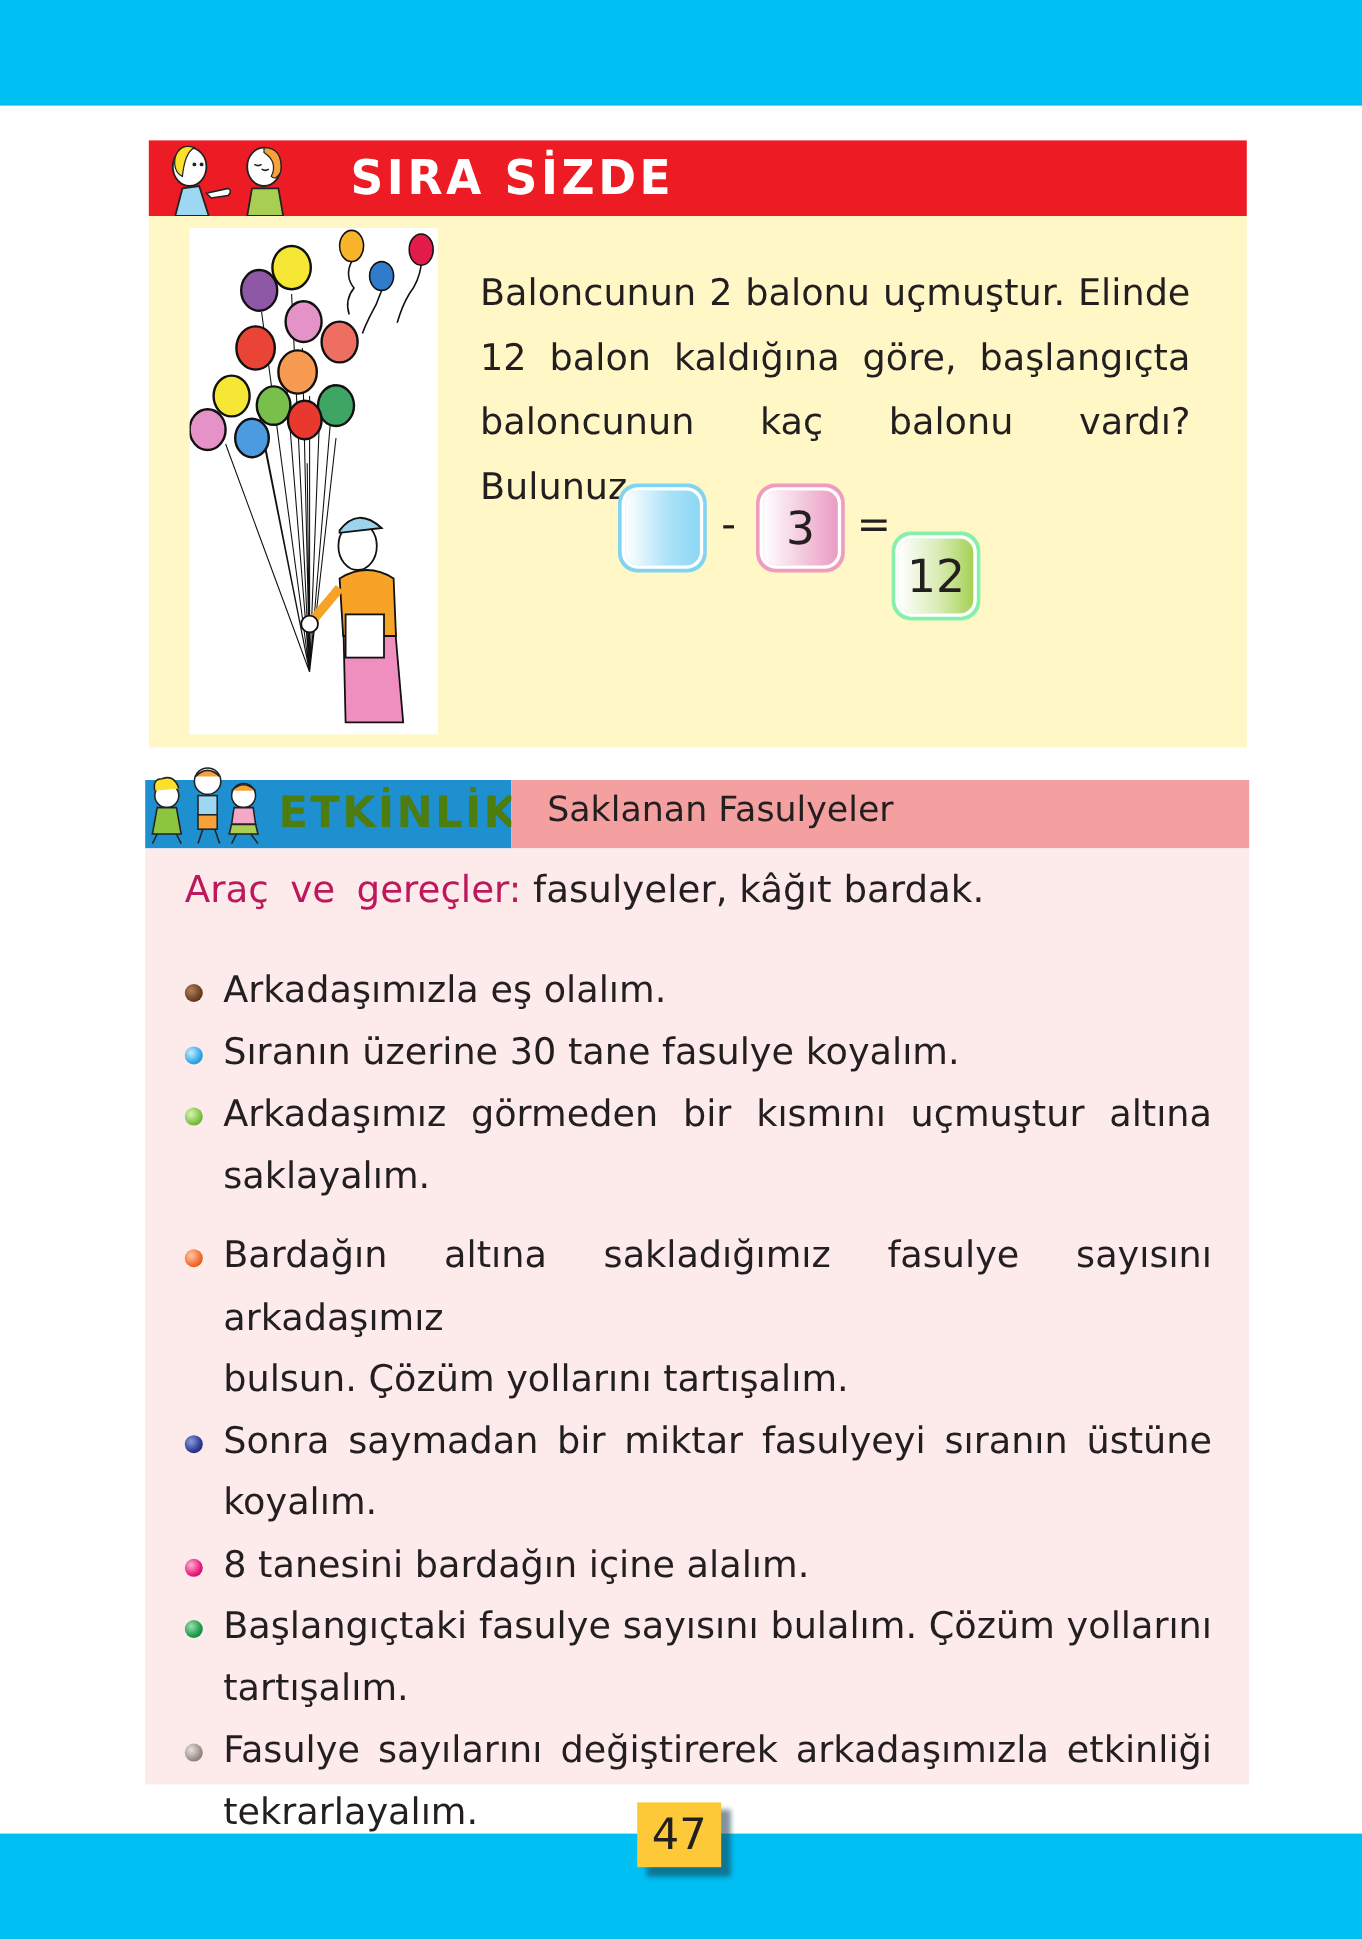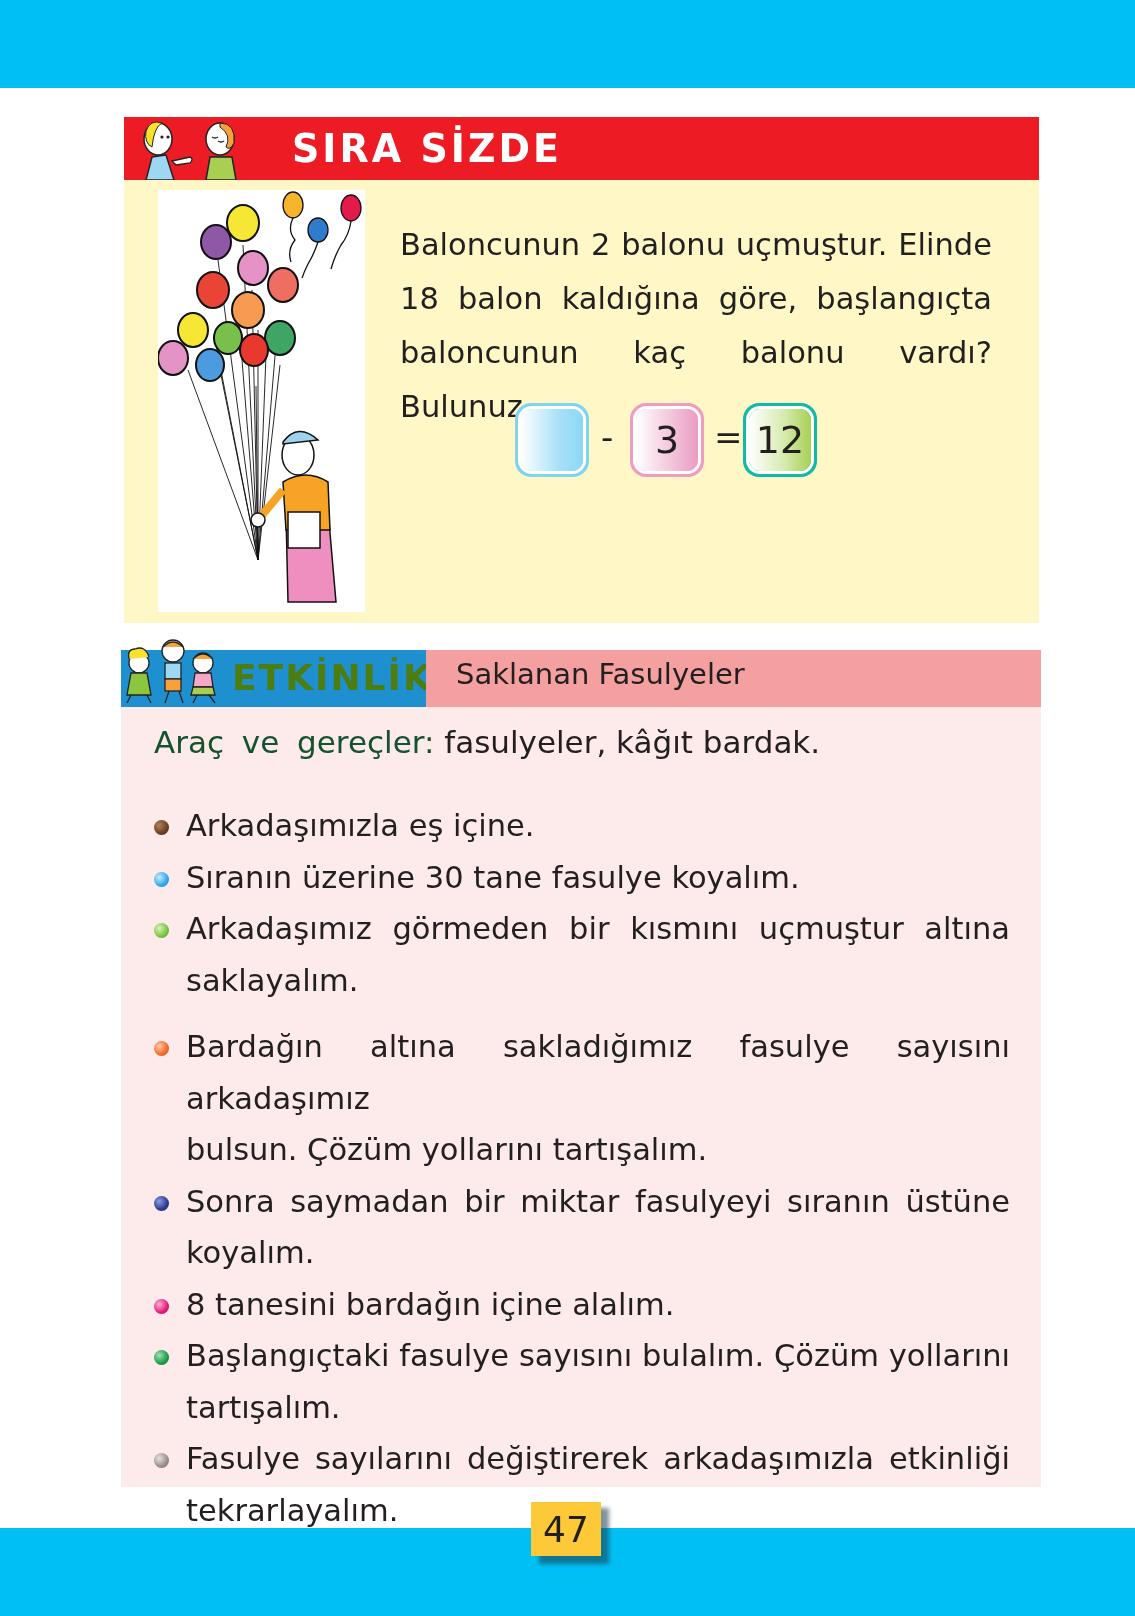"18 balon kaldığına göre, başlangıçta" p { text: 18 -> 12 }
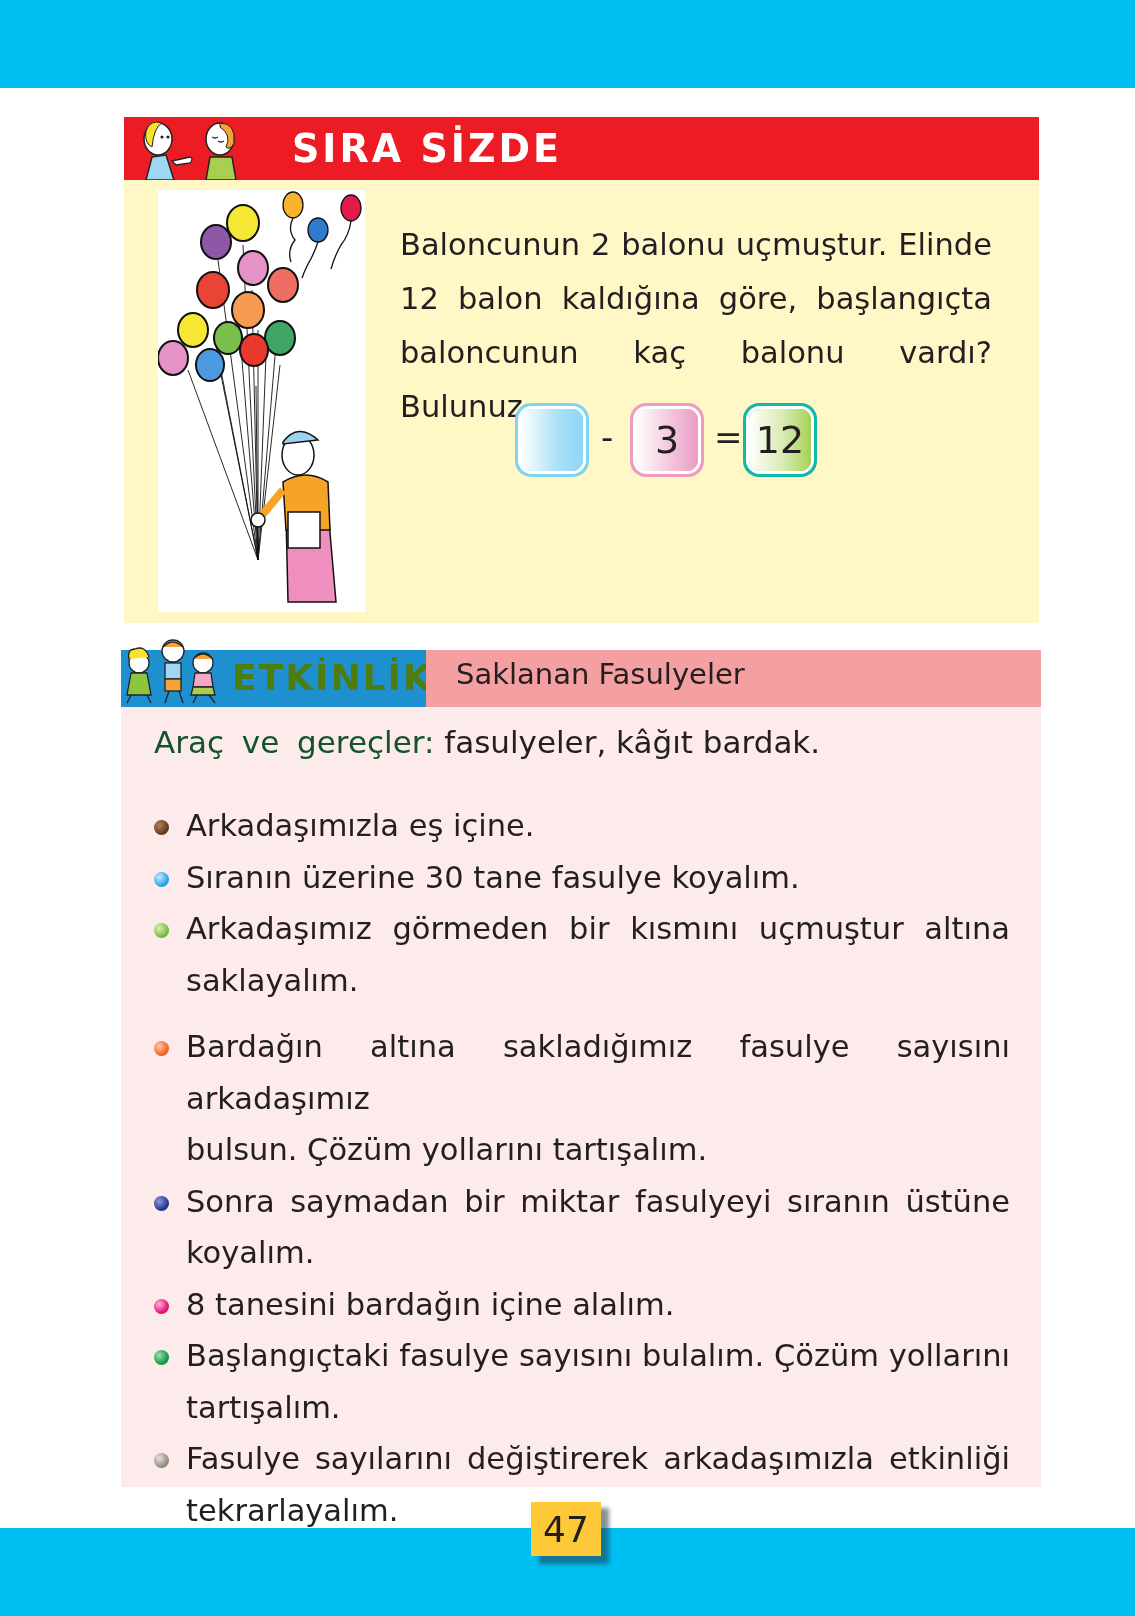"12" .box-green { background: #14b8a6 -> #86efac; margin-top: none -> 40px }
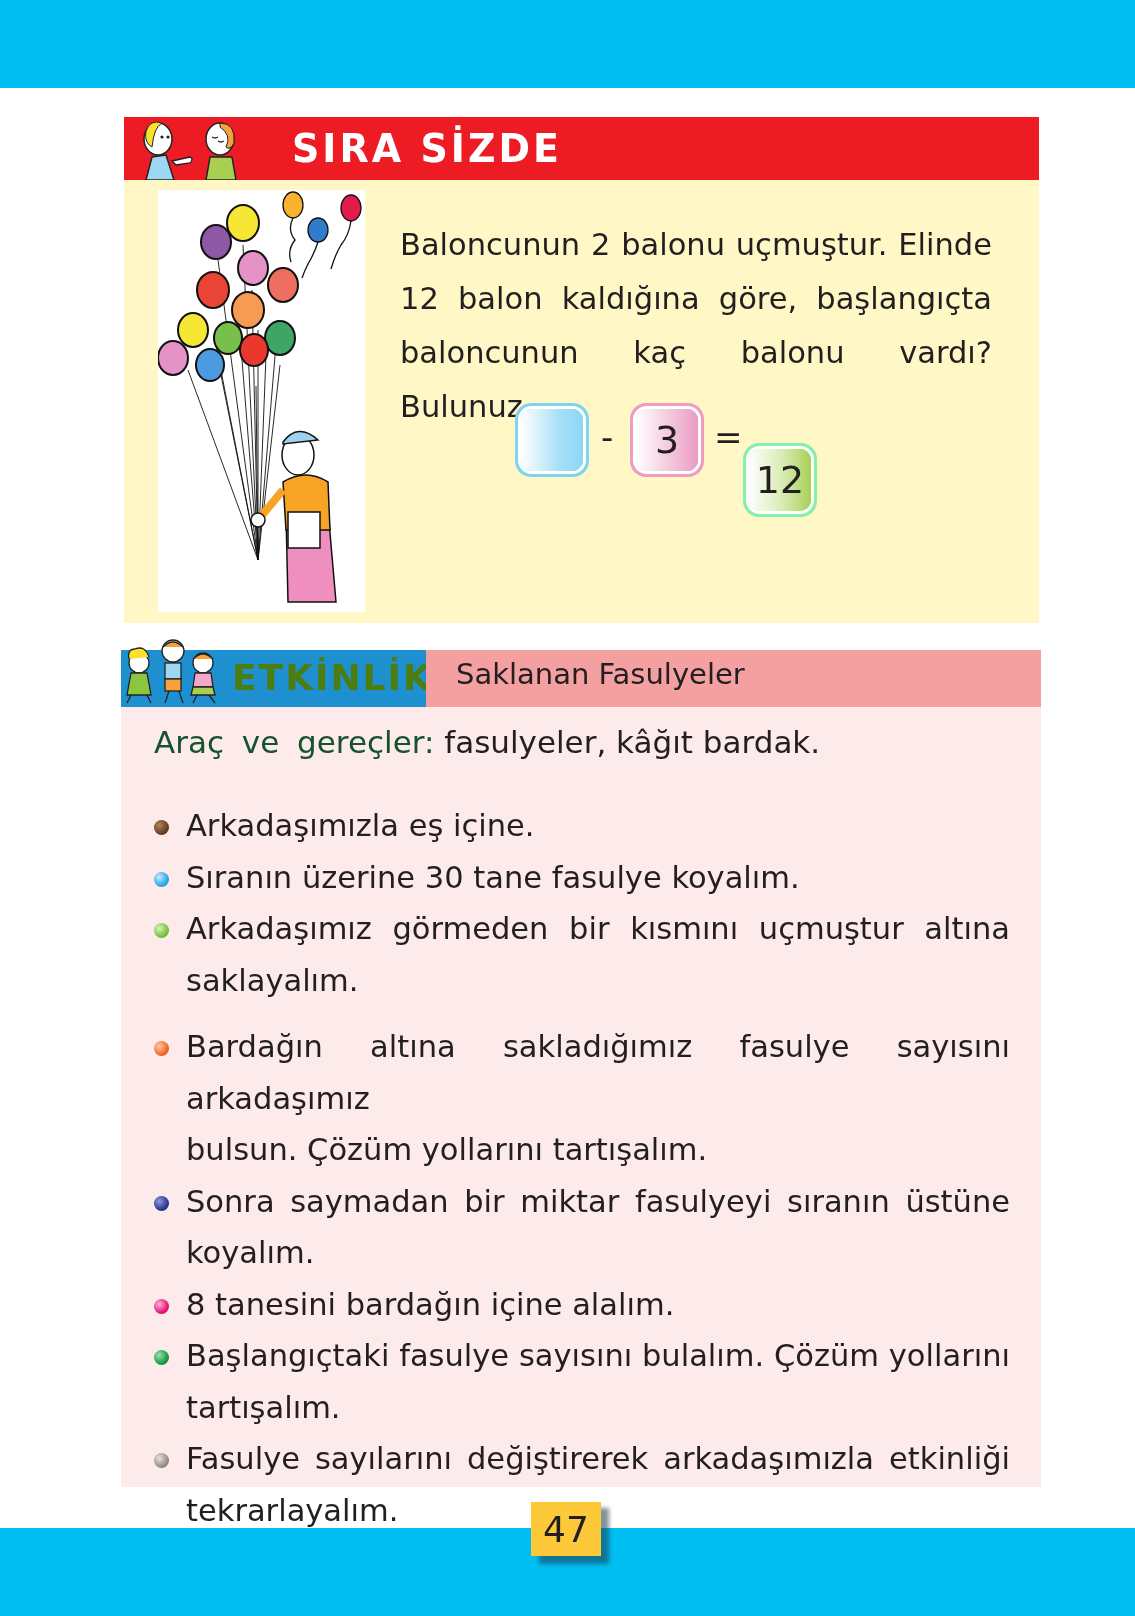"Araç ve gereçler:" .materials .lbl { color: #14532d -> #be185d }
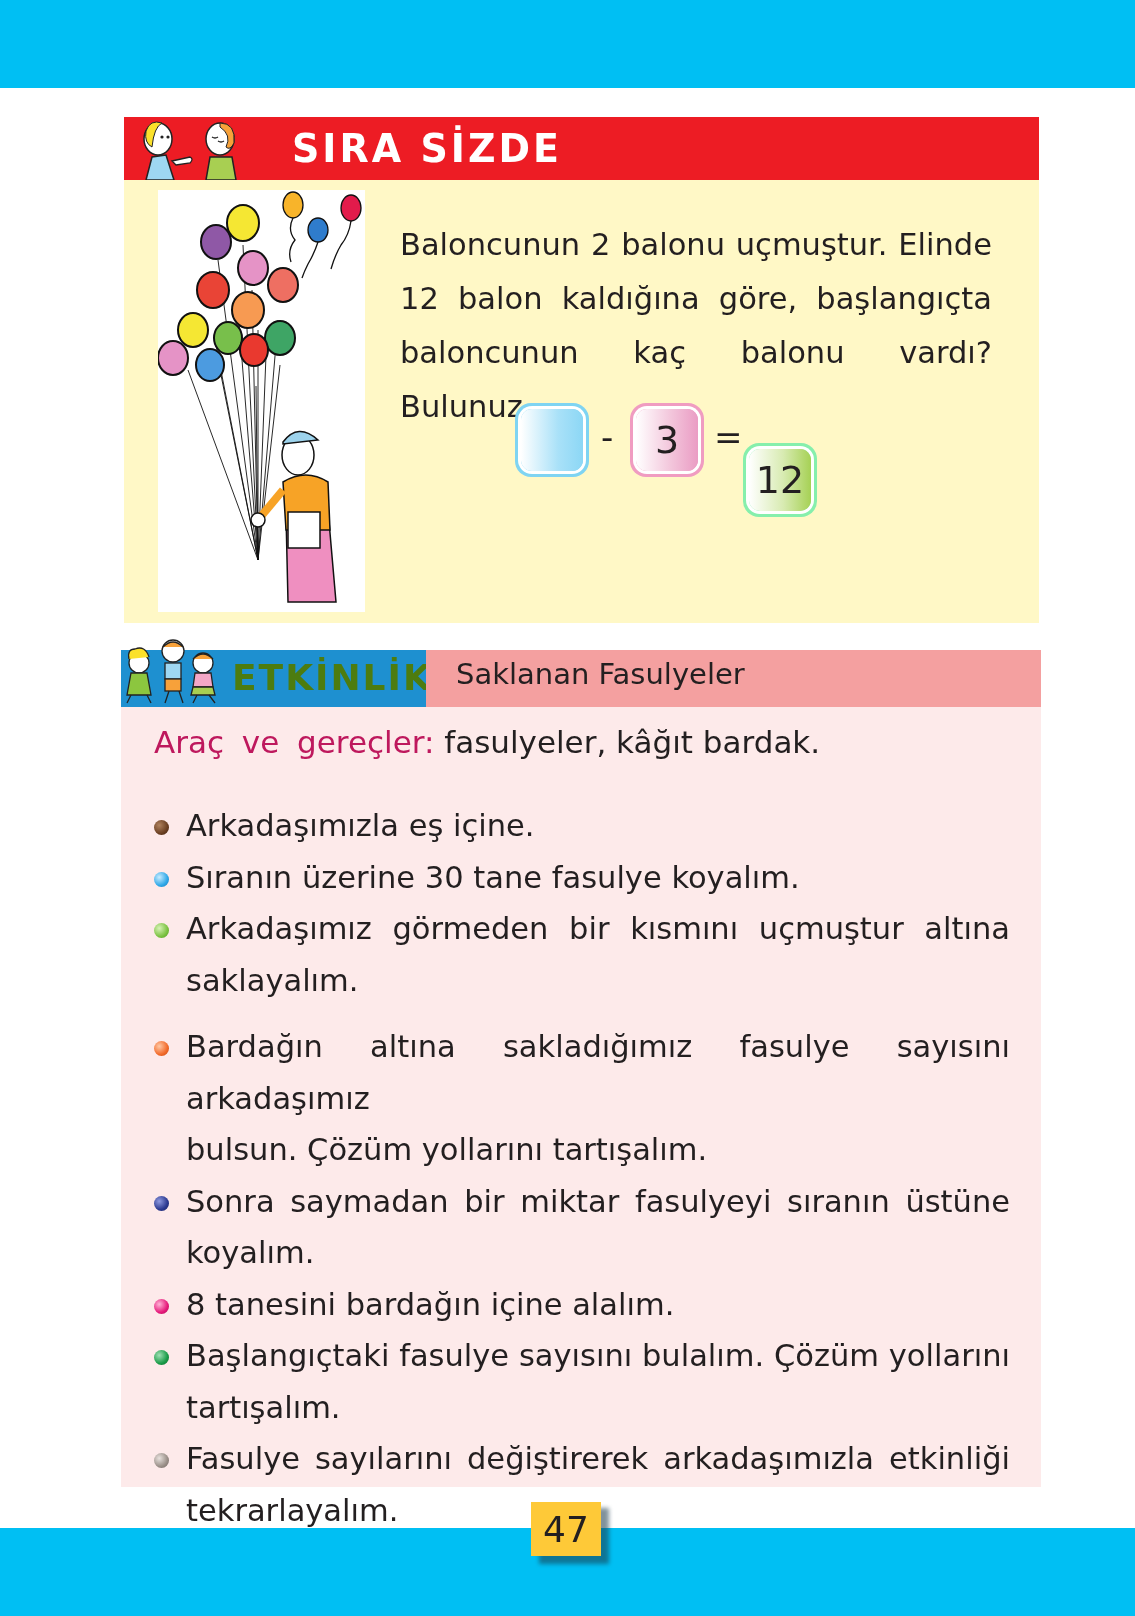"Arkadaşımızla eş içine." span { text: içine -> olalım }
